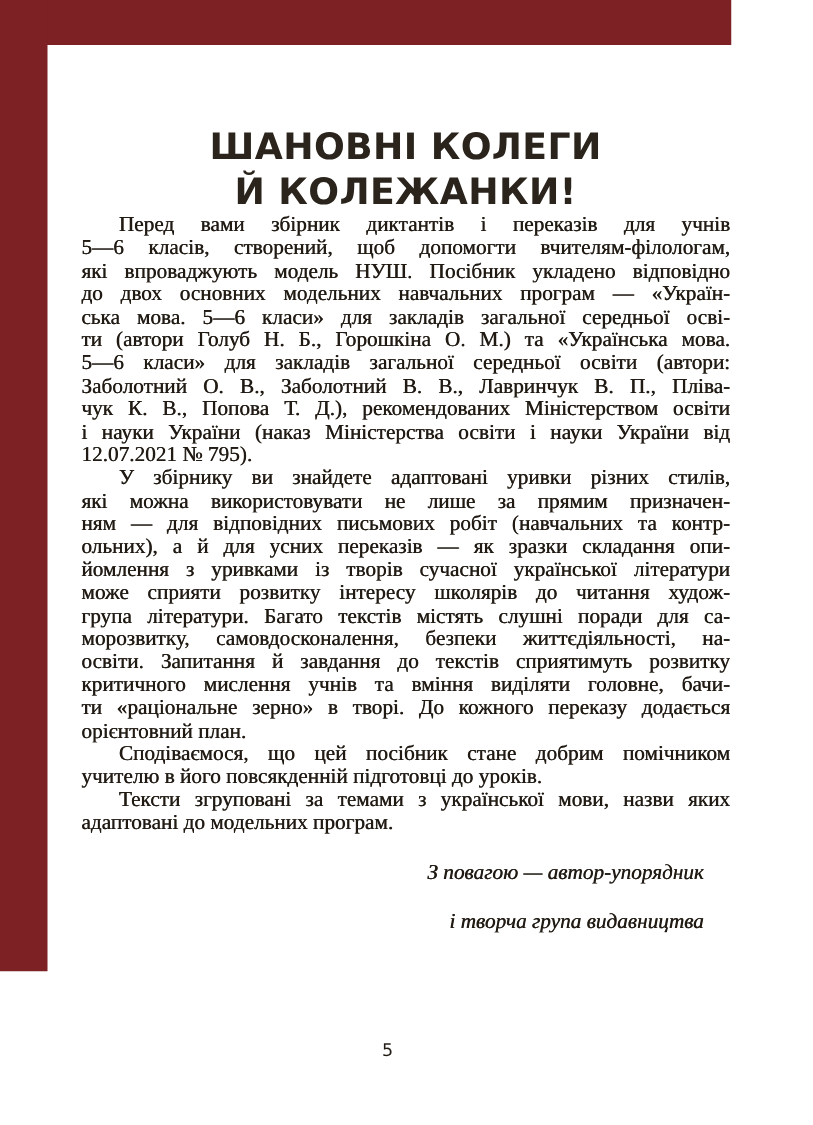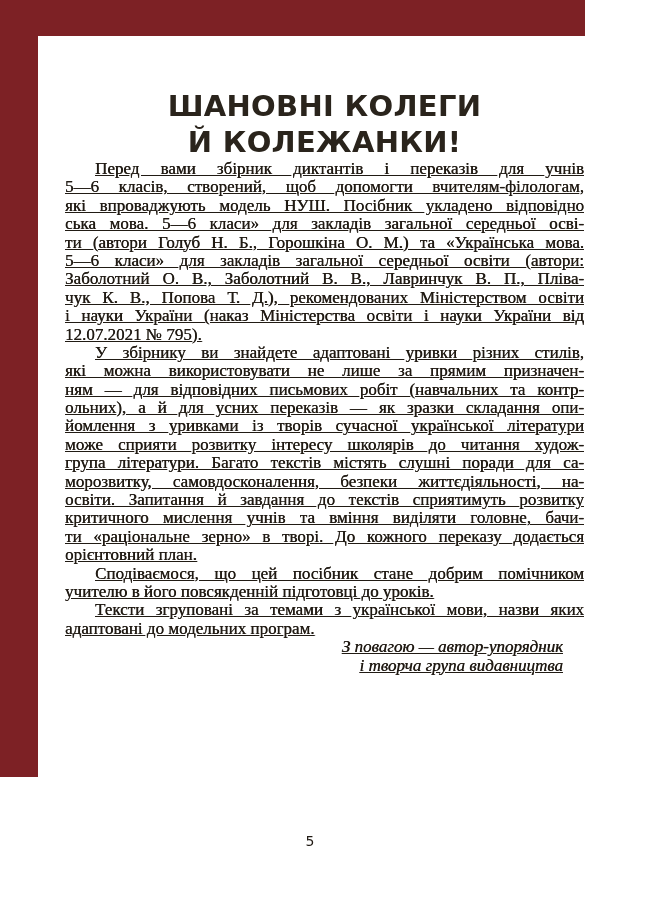"ШАНОВНІ КОЛЕГИ" .column { top: 5px -> 16px }
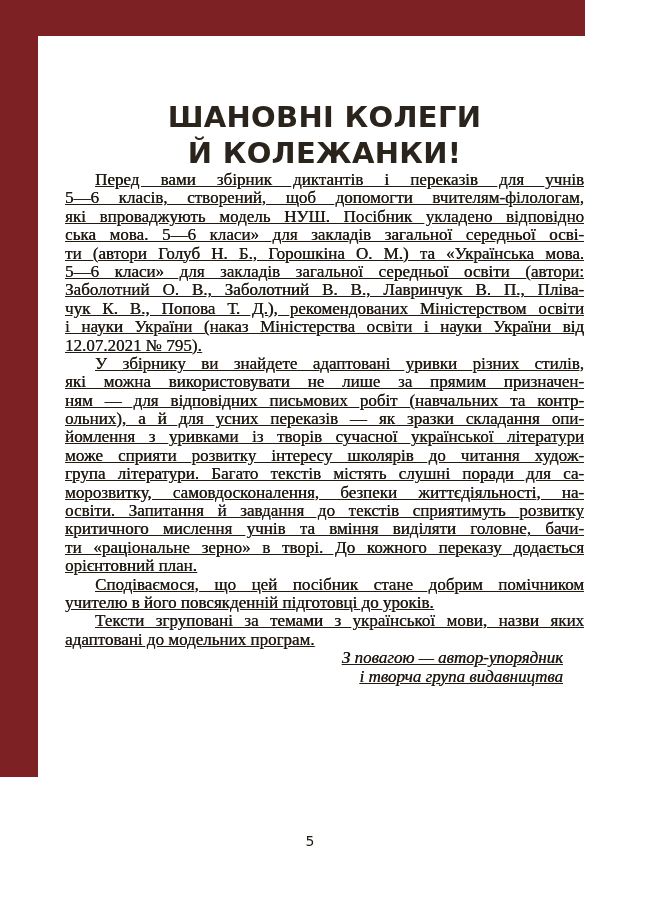"Перед вами збірник диктантів і" .ln { text-decoration: underline -> none }
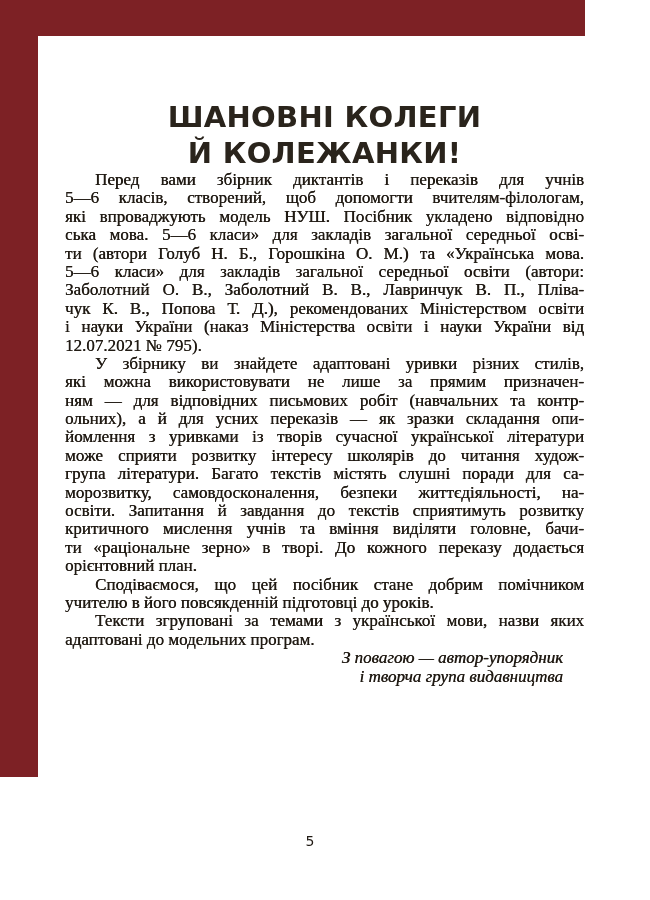"до двох основних модельних навчальних" div.ln { html: none -> <div>до двох основних модельних навчальних програм — «Україн-</div> }
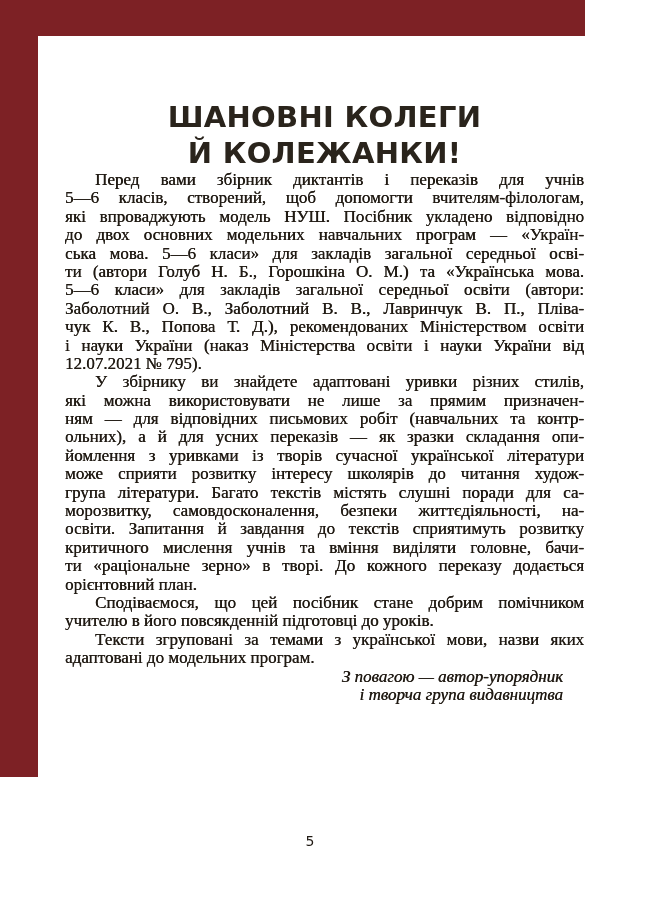"З повагою — автор-упорядник" .signature .ln { margin-top: none -> 21px }
